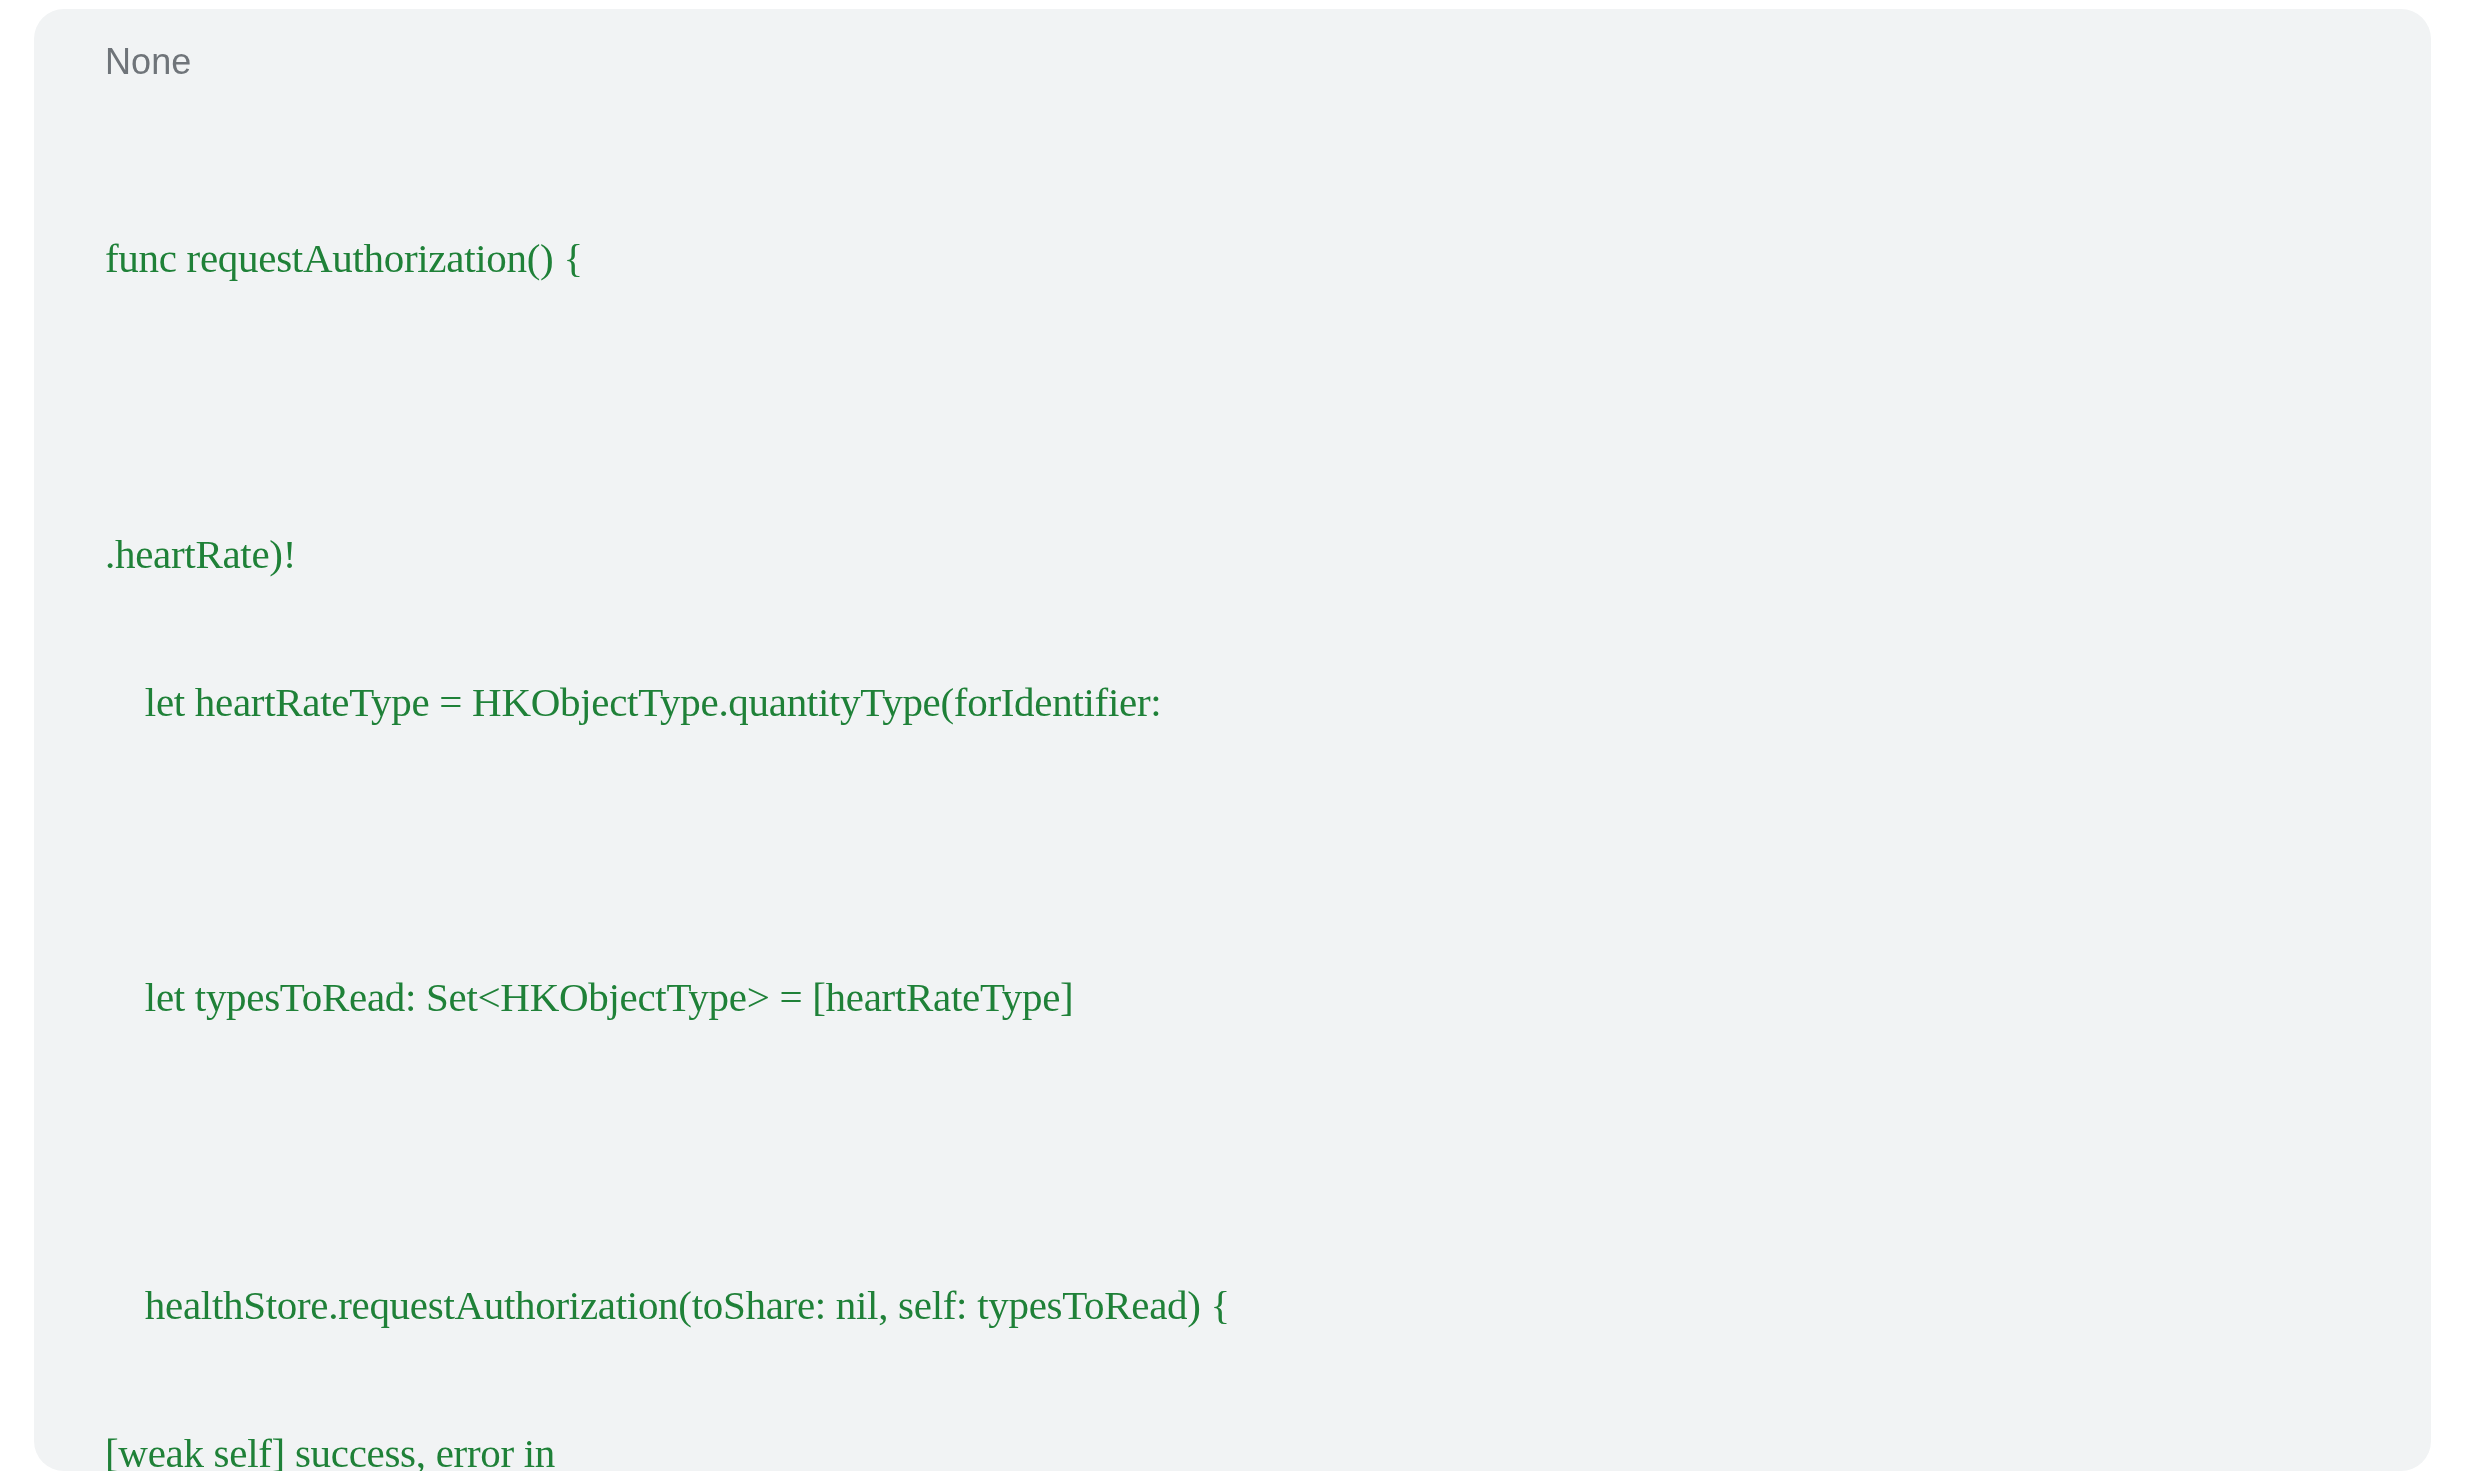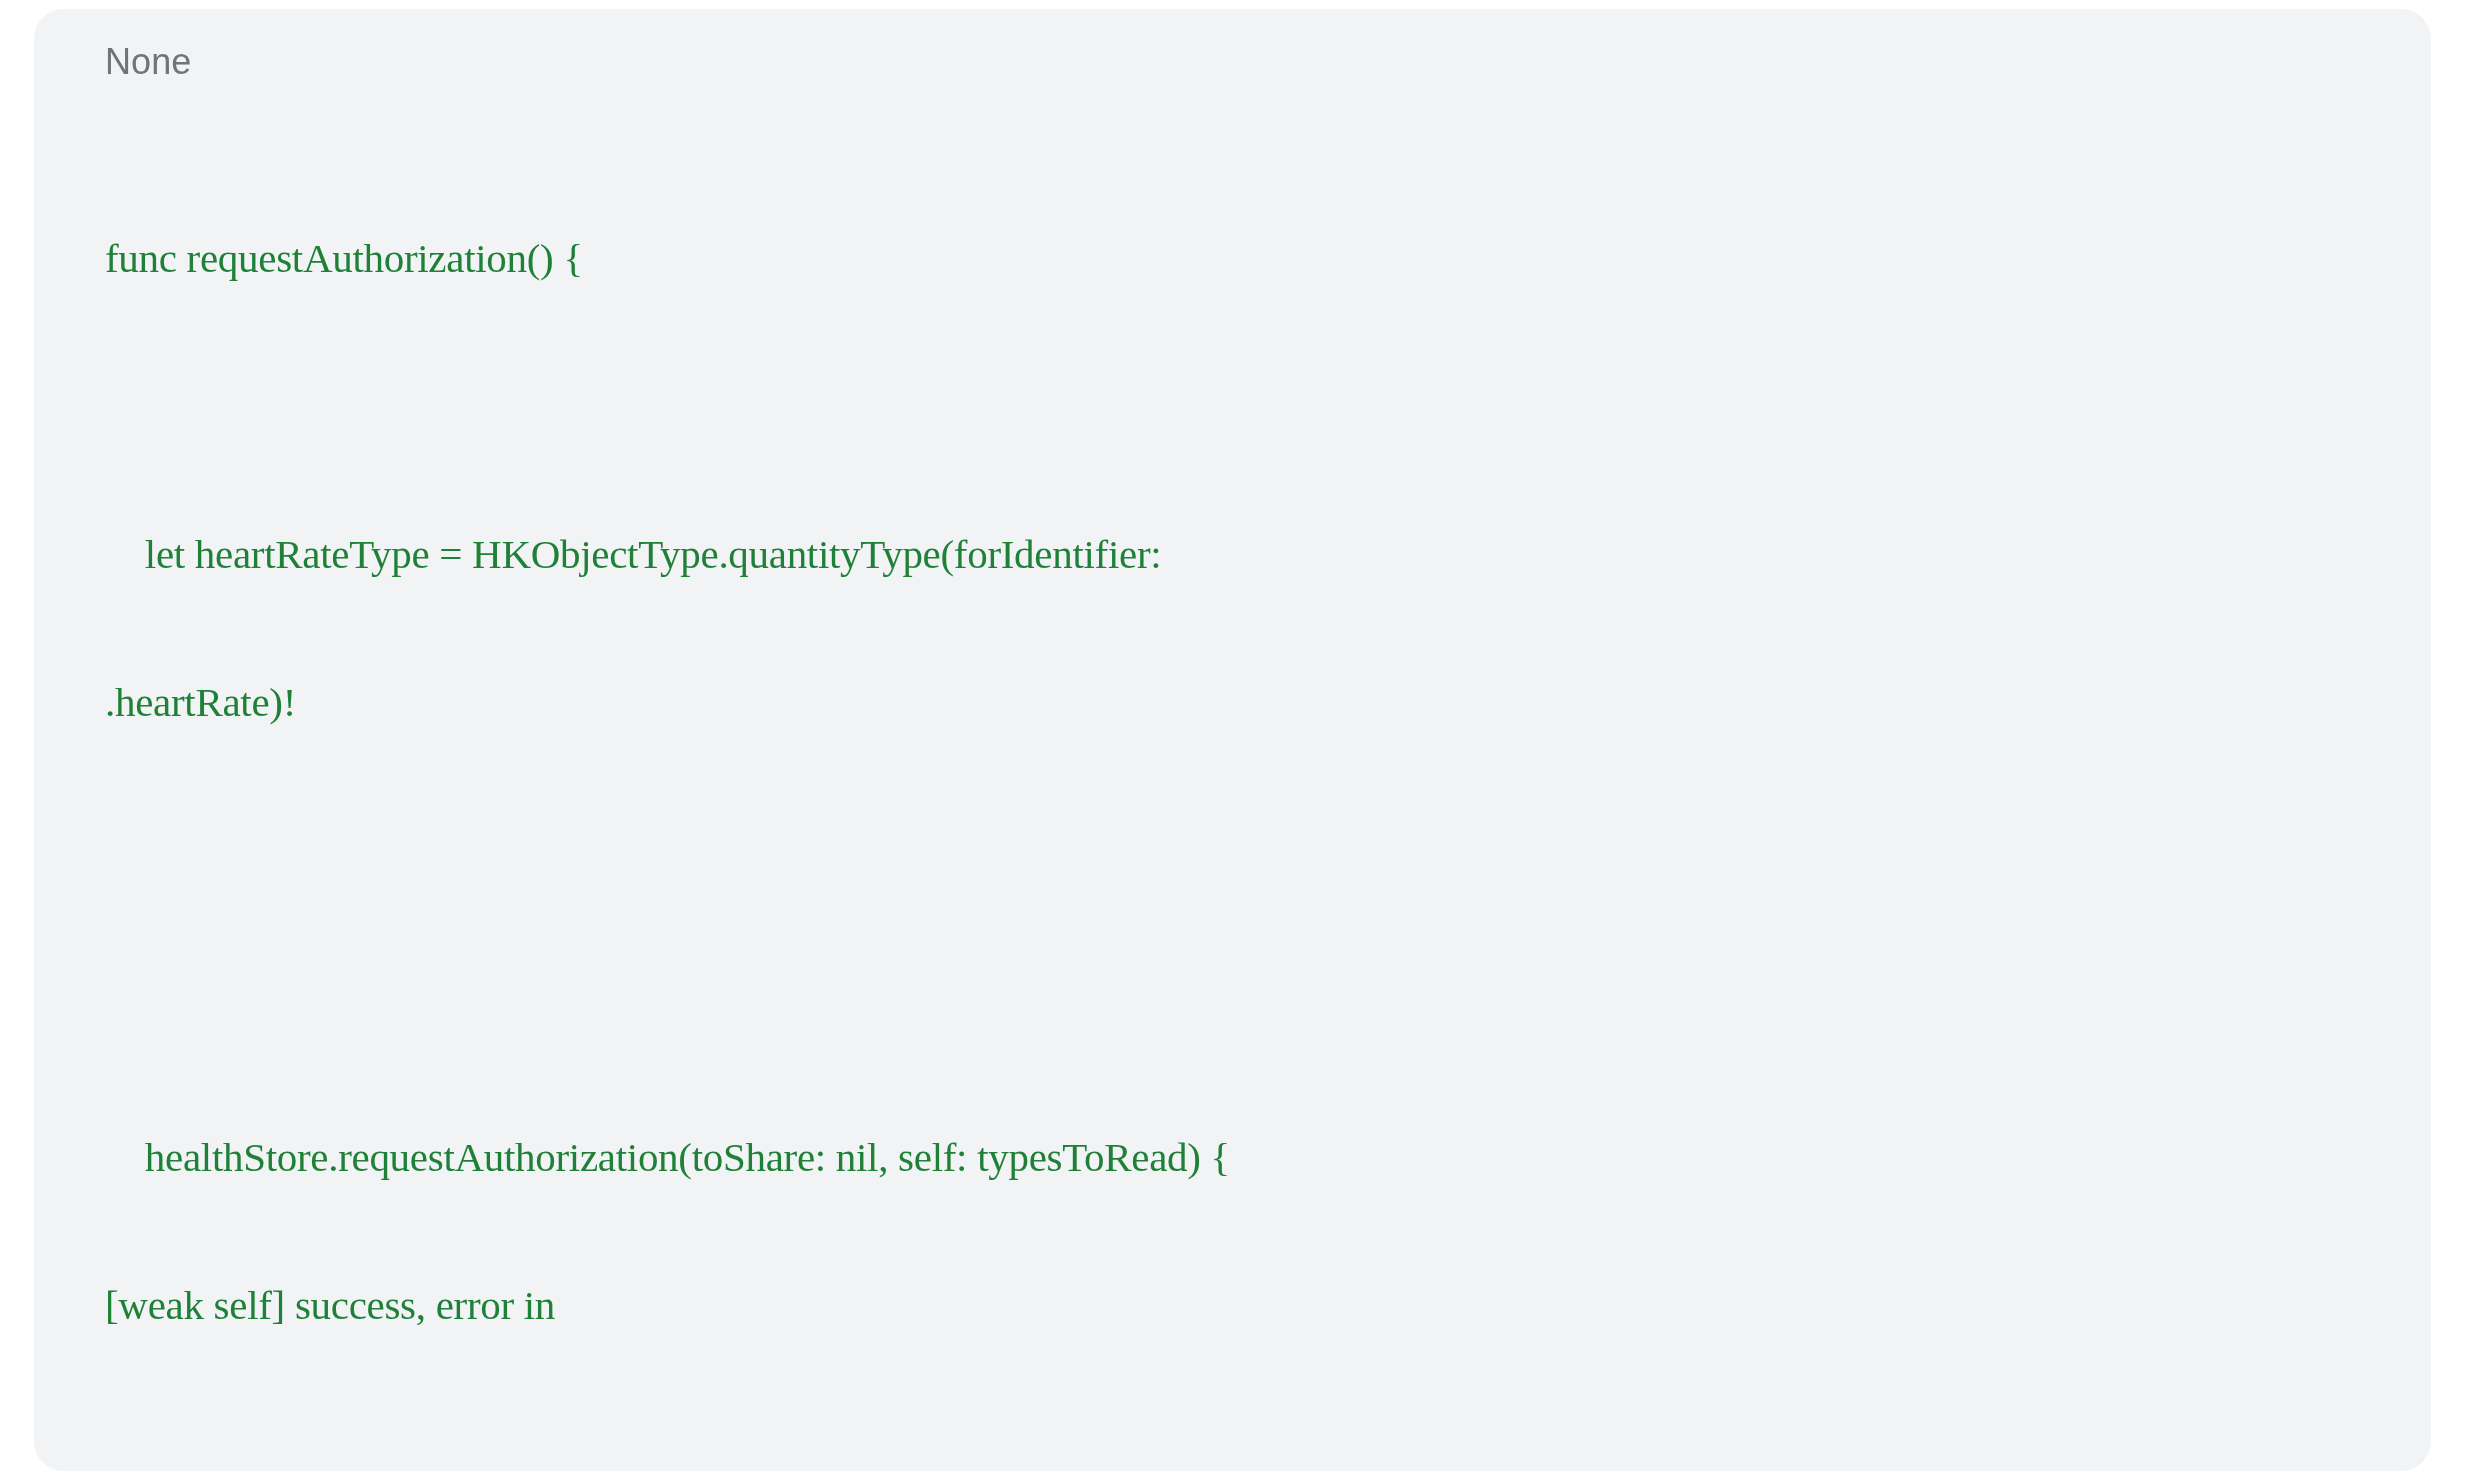"let heartRateType =" span.code-line { order: before ".heartRate)!" -> after ".heartRate)!" }
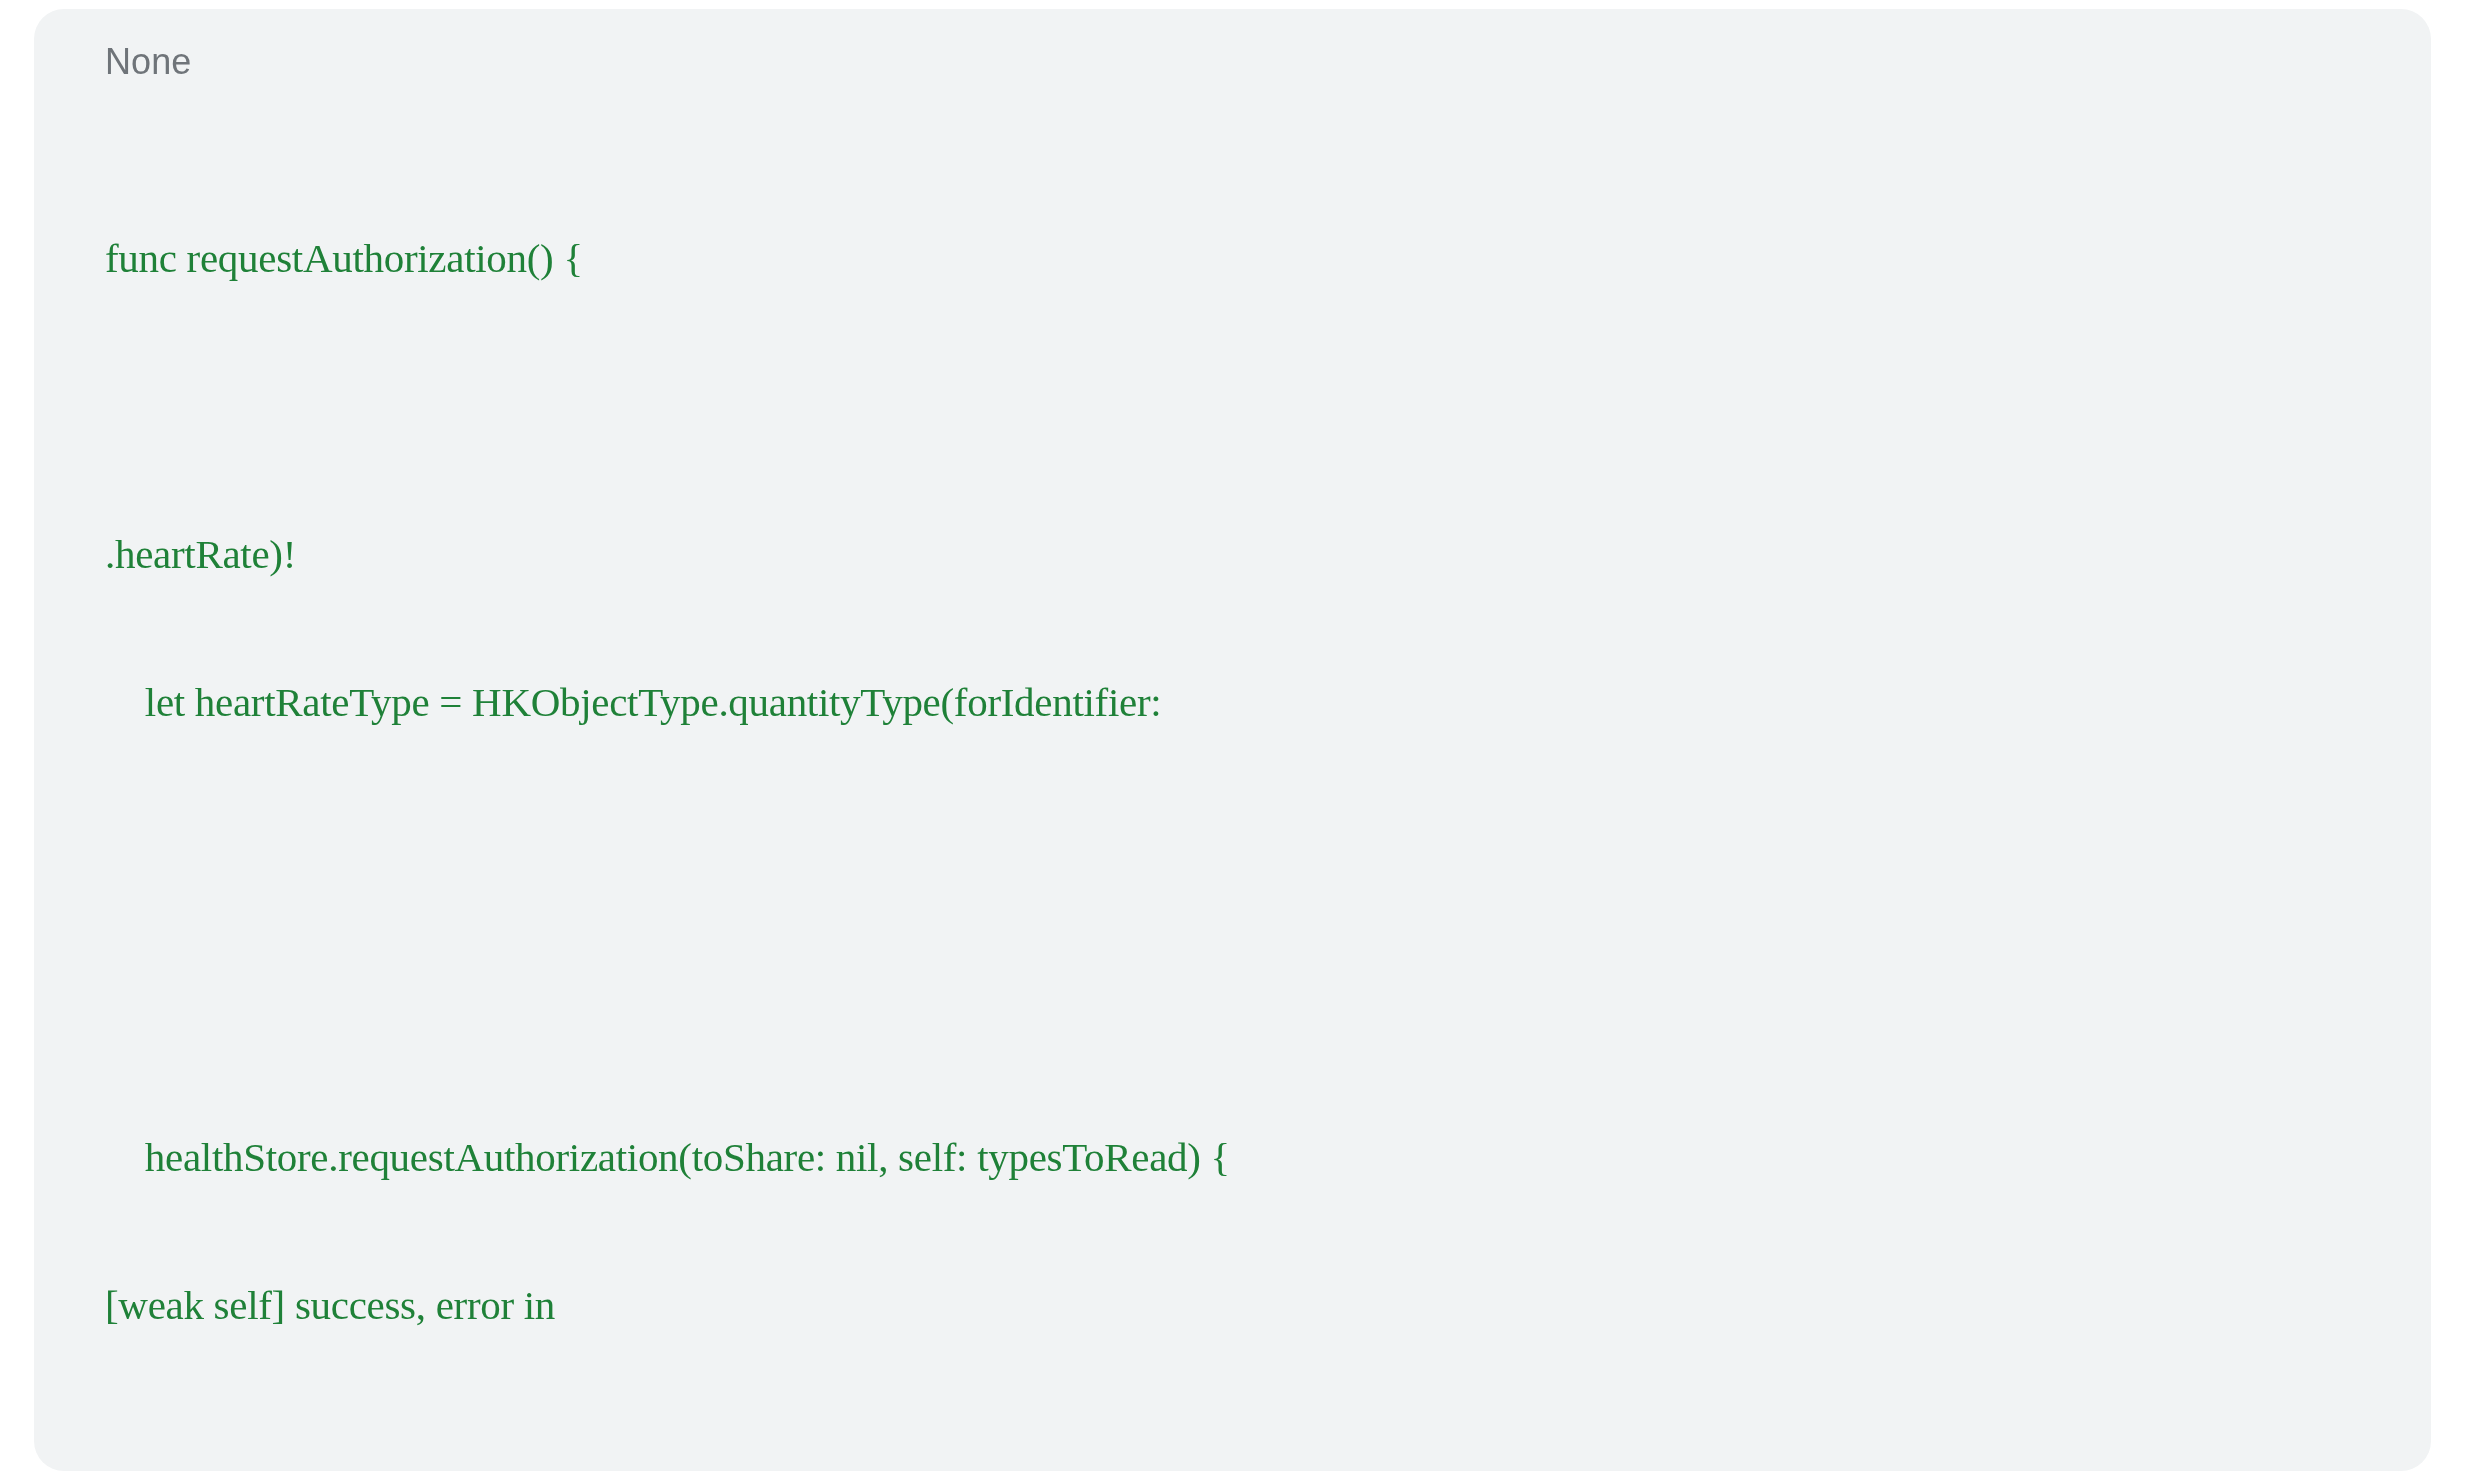"let typesToRead: Set<HKObjectType> =" span.code-line { html: none -> <span> let typesToRead: Set&lt;HKObjectType&gt; = [heartRateType]</span> }
